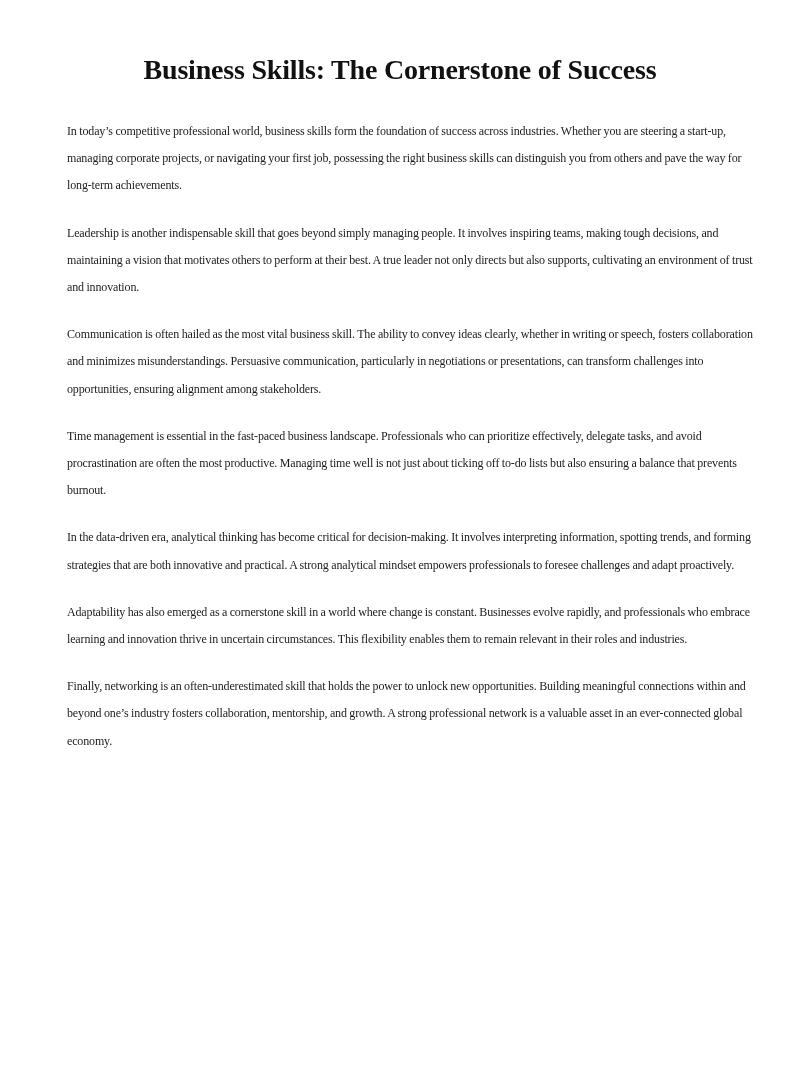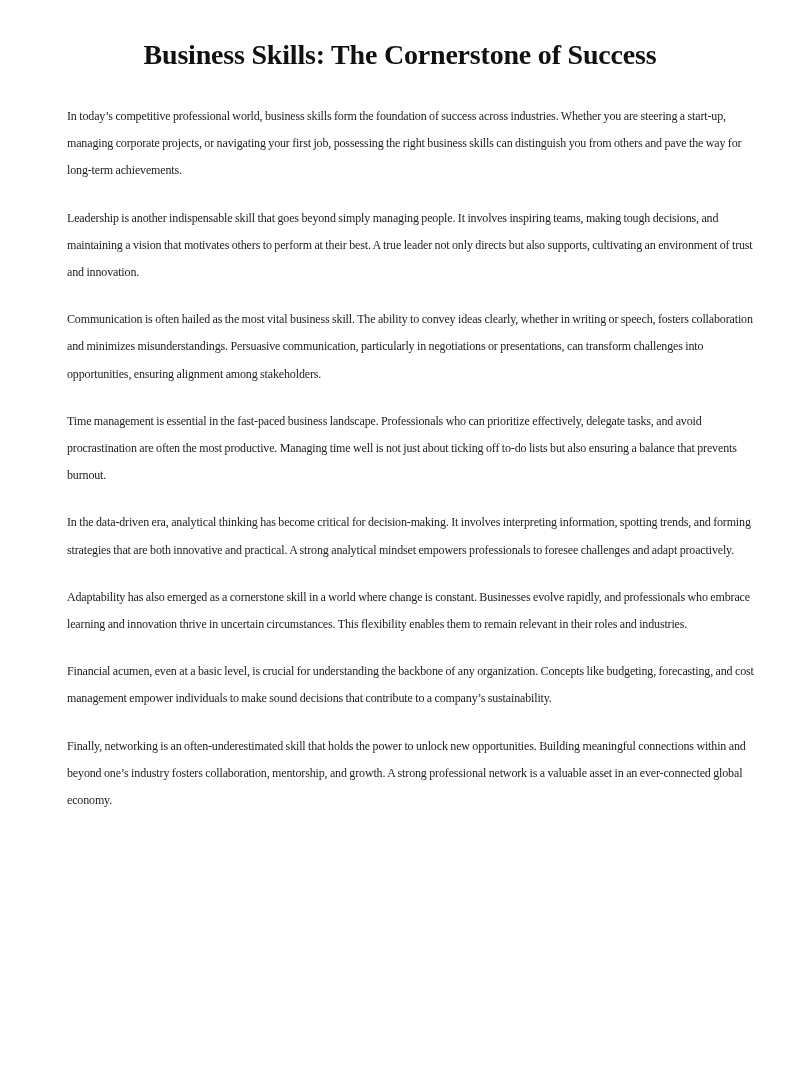"Business Skills: The Cornerstone of" .doc-title { margin: 1px 0 28px 0 -> 16px 0 28px 0 }
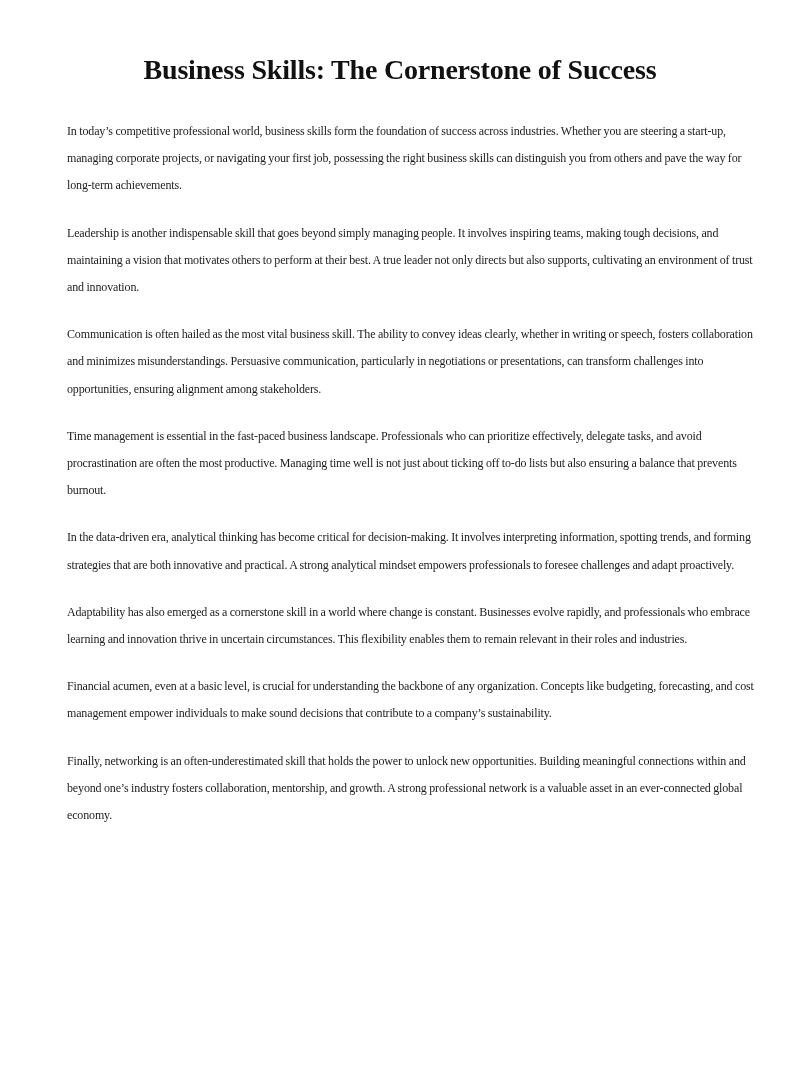"Financial acumen, even at a" p { html: <p>Financial acumen, even at a basic level, is crucial for understanding the backbone of any organization. Concepts like budgeting, forecasting, and cost management empower individuals to make sound decisions that contribute to a company’s sustainability.</p> -> none }
